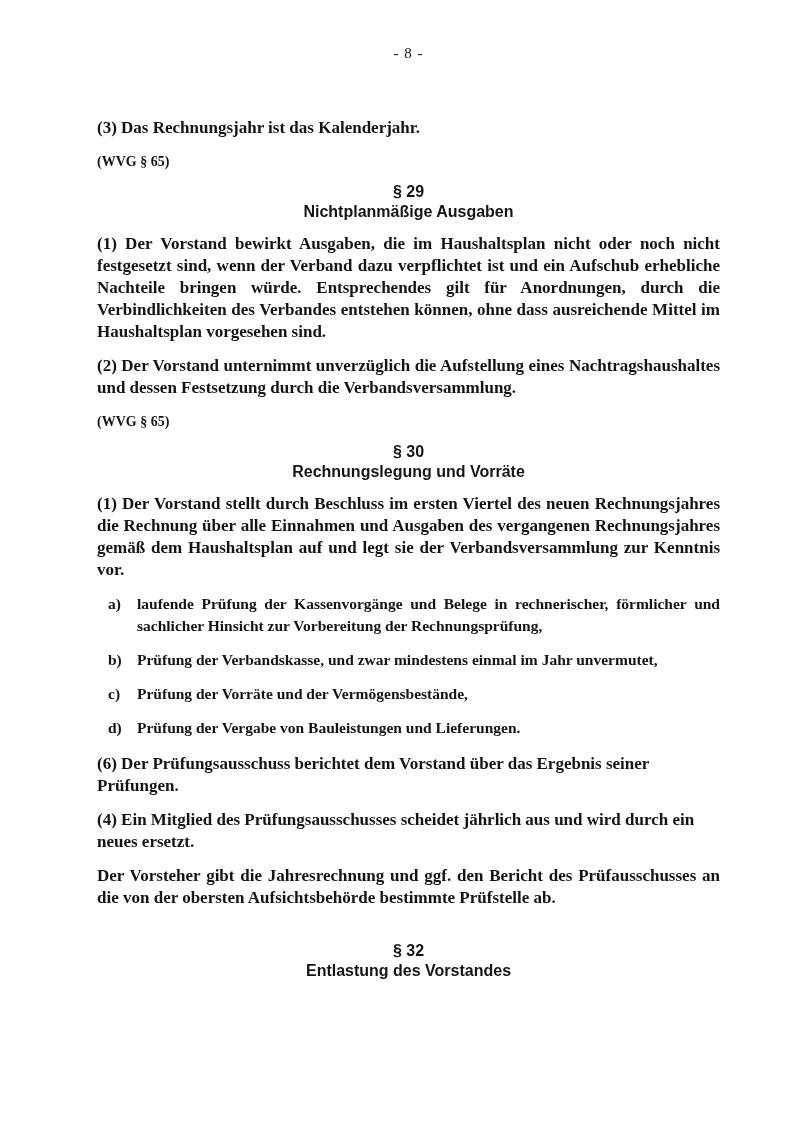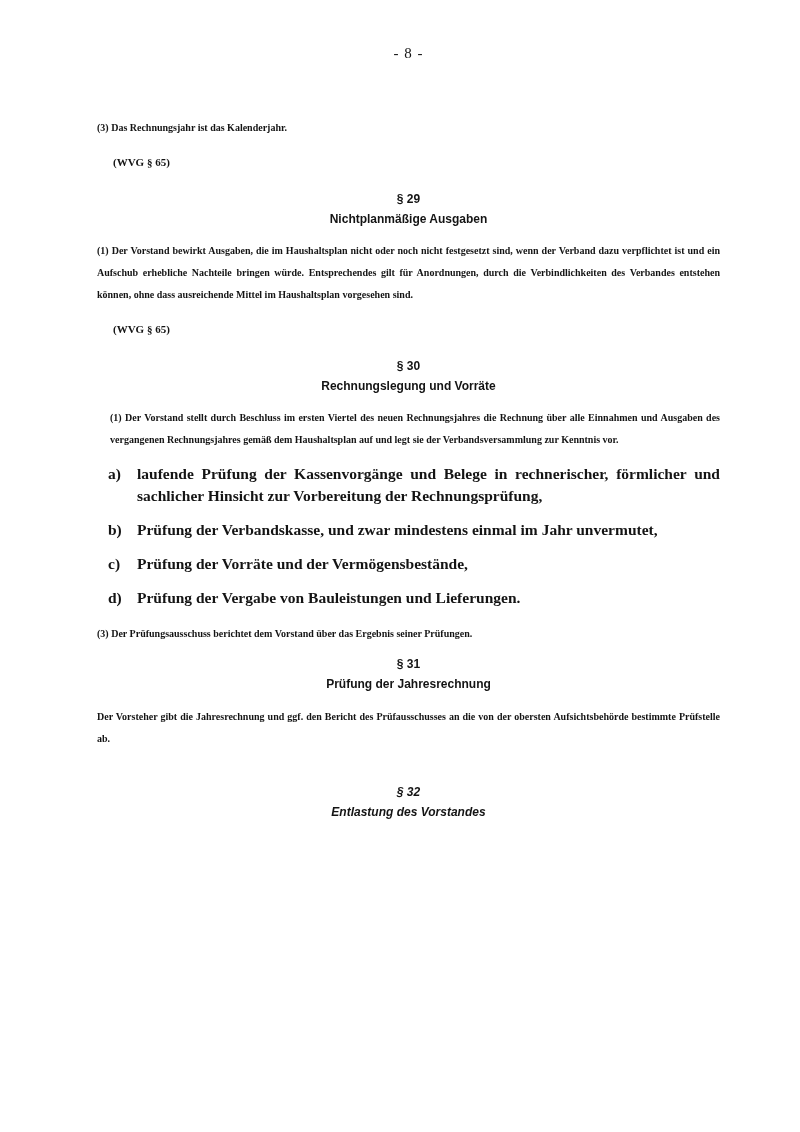"(3) Das Rechnungsjahr ist das" .para { font-size: 10px -> 17px }
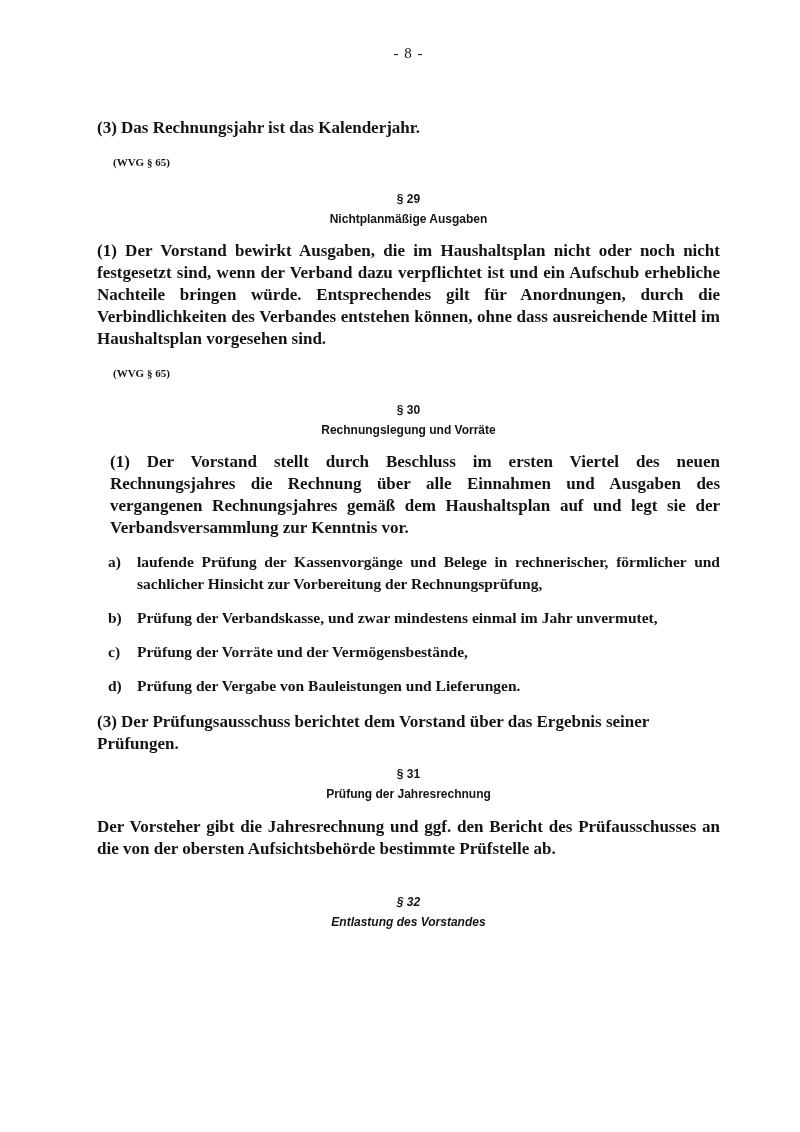"(WVG § 65)" .wvg { font-size: 11px -> 14px; margin: 16px -> 0 }
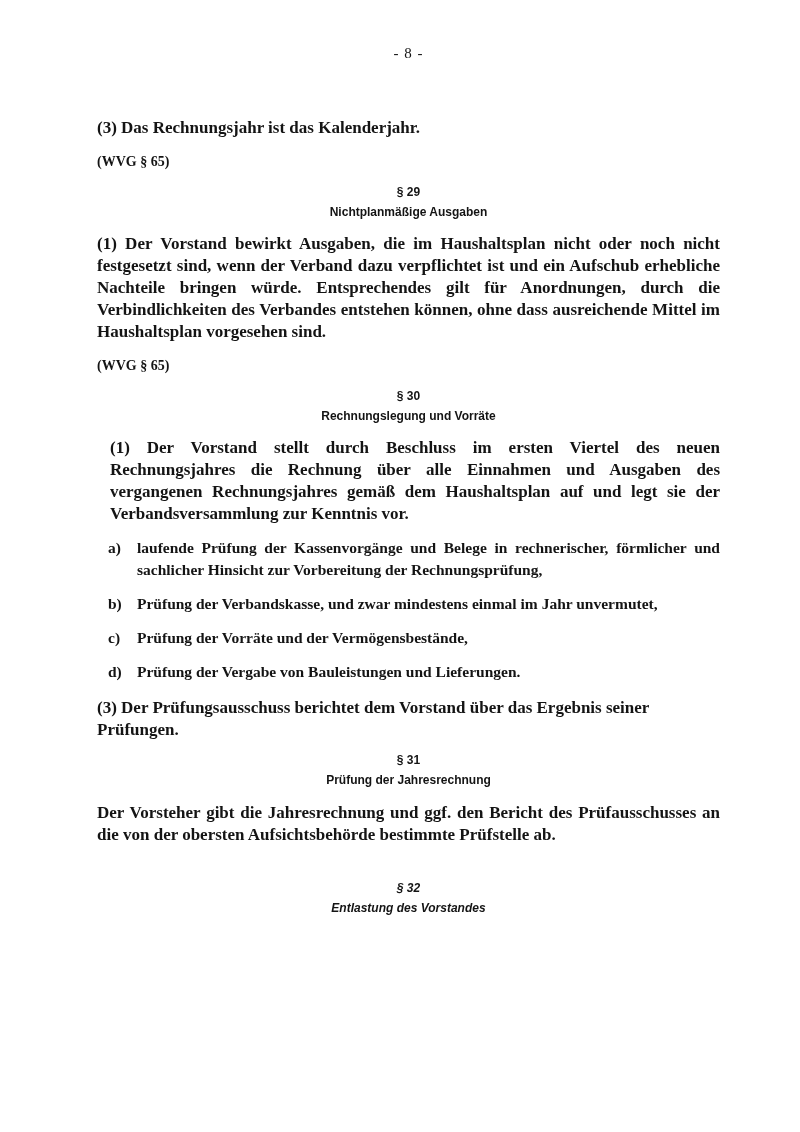"§ 29" .heading { font-size: 12px -> 16px }
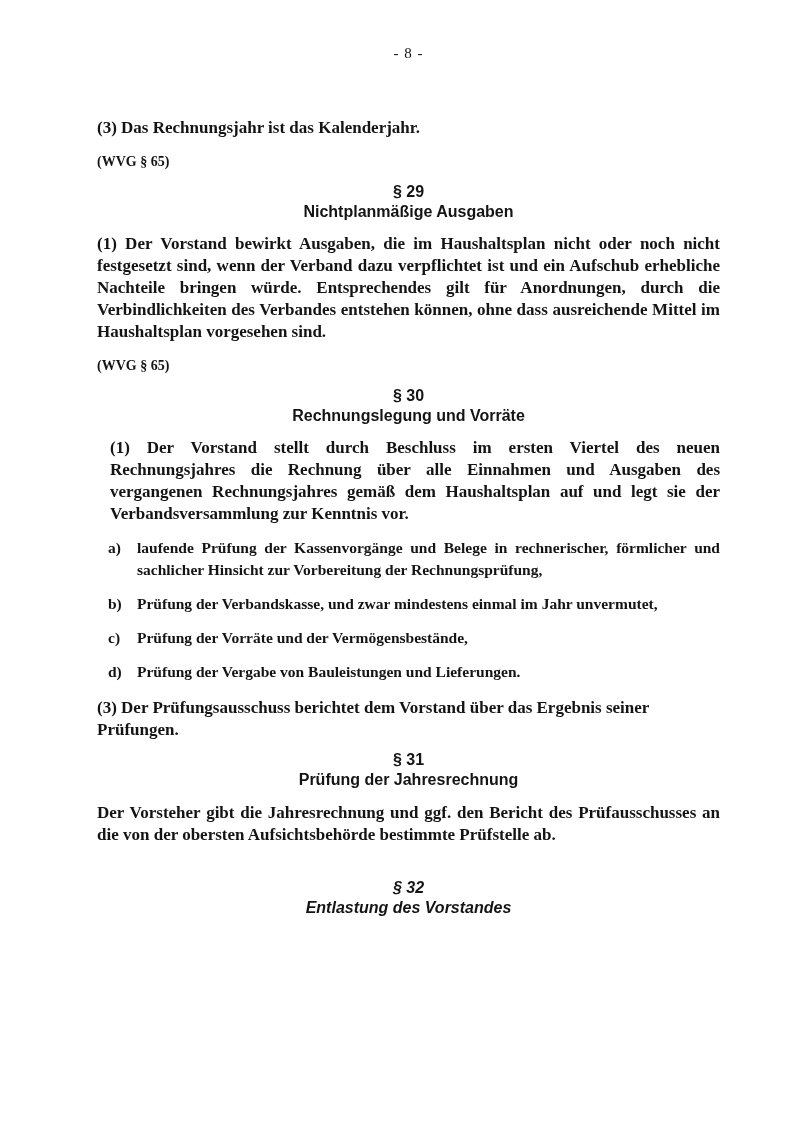"(2) Der Vorstand unternimmt unverzüglich" p.para { html: none -> <p>(2) Der Vorstand unternimmt unverzüglich die Aufstellung eines Nachtragshaushaltes und dessen Festsetzung durch die Verbandsversammlung.</p> }
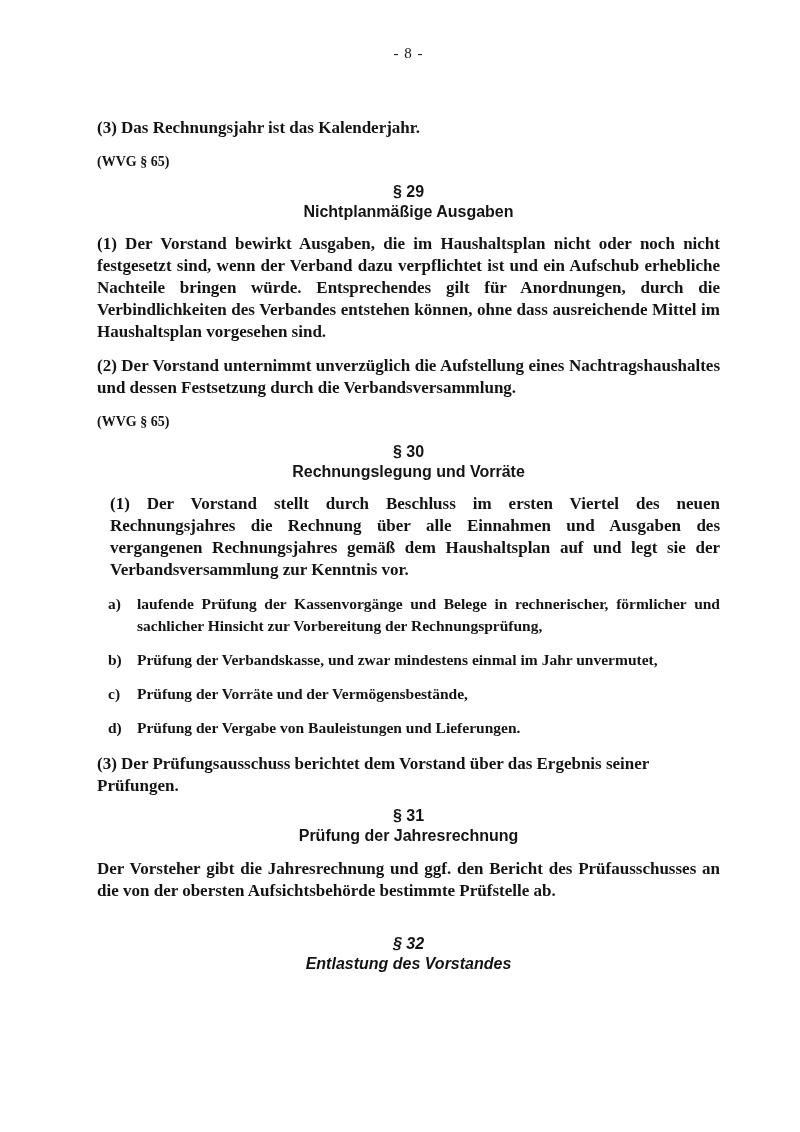"(1) Der Vorstand stellt durch" .indent1 { margin-left: 13px -> none }
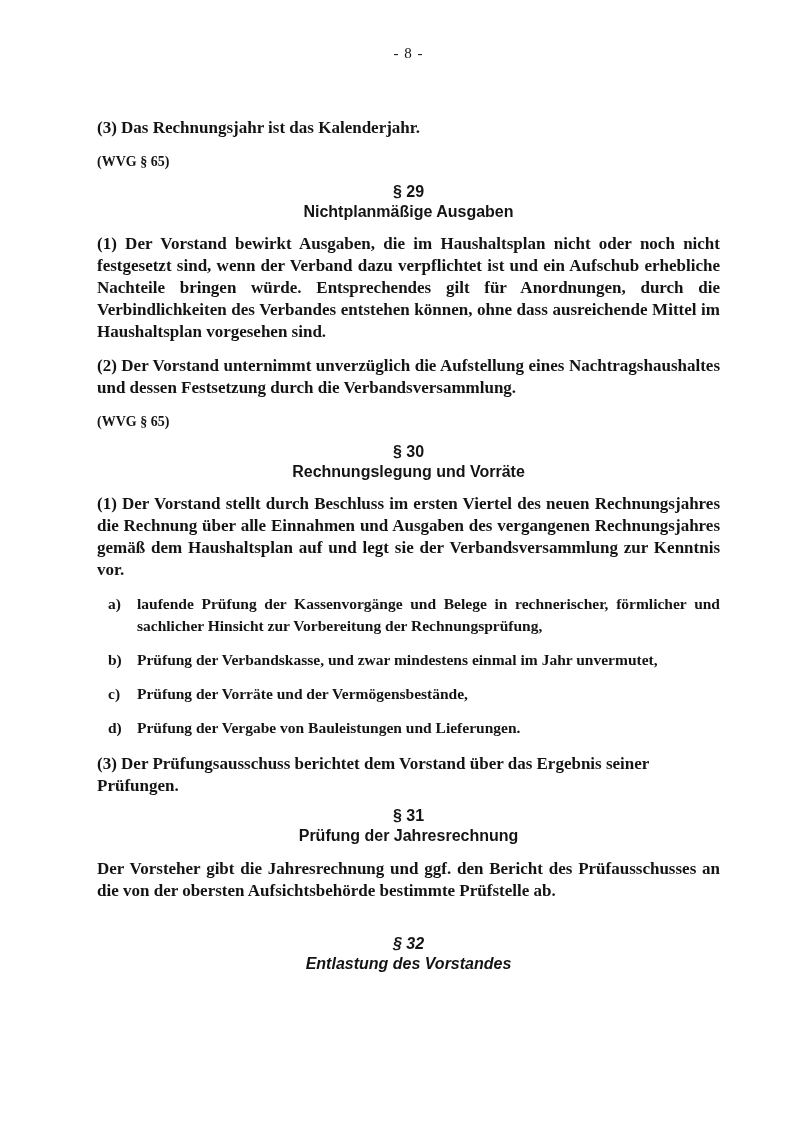"(3) Der Prüfungsausschuss berichtet dem" p.para { text: 3 -> 6 }
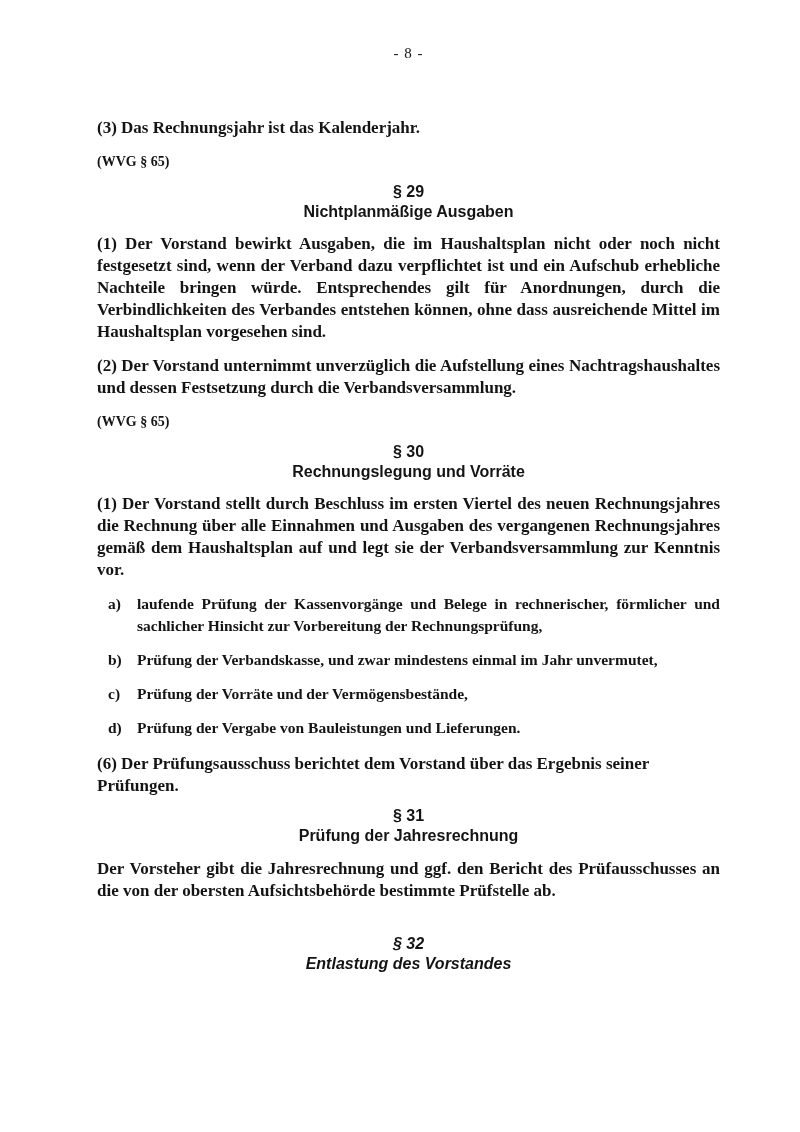"(4) Ein Mitglied des Prüfungsausschusses" p.para { html: none -> <p>(4) Ein Mitglied des Prüfungsausschusses scheidet jährlich aus und wird durch ein neues ersetzt.</p> }
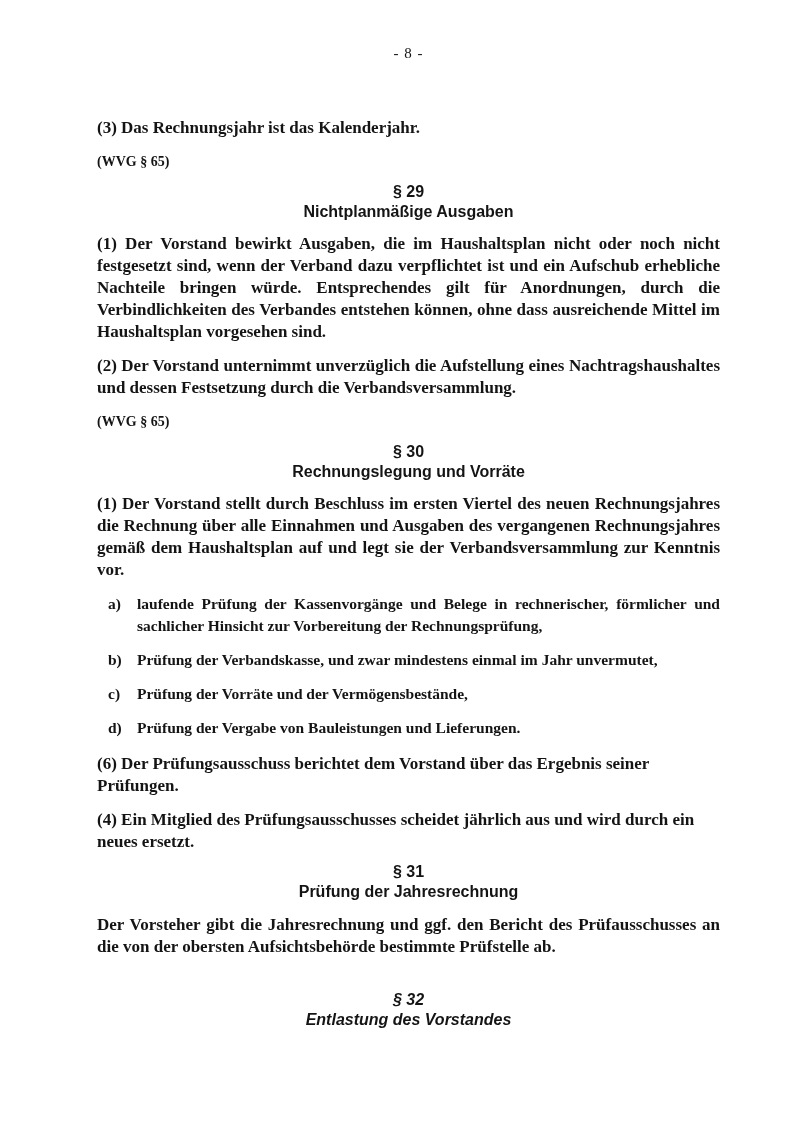"§ 31" div.heading { html: <div> <div>§ 31</div> <div>Prüfung der Jahresrechnung</div> </div> -> none }
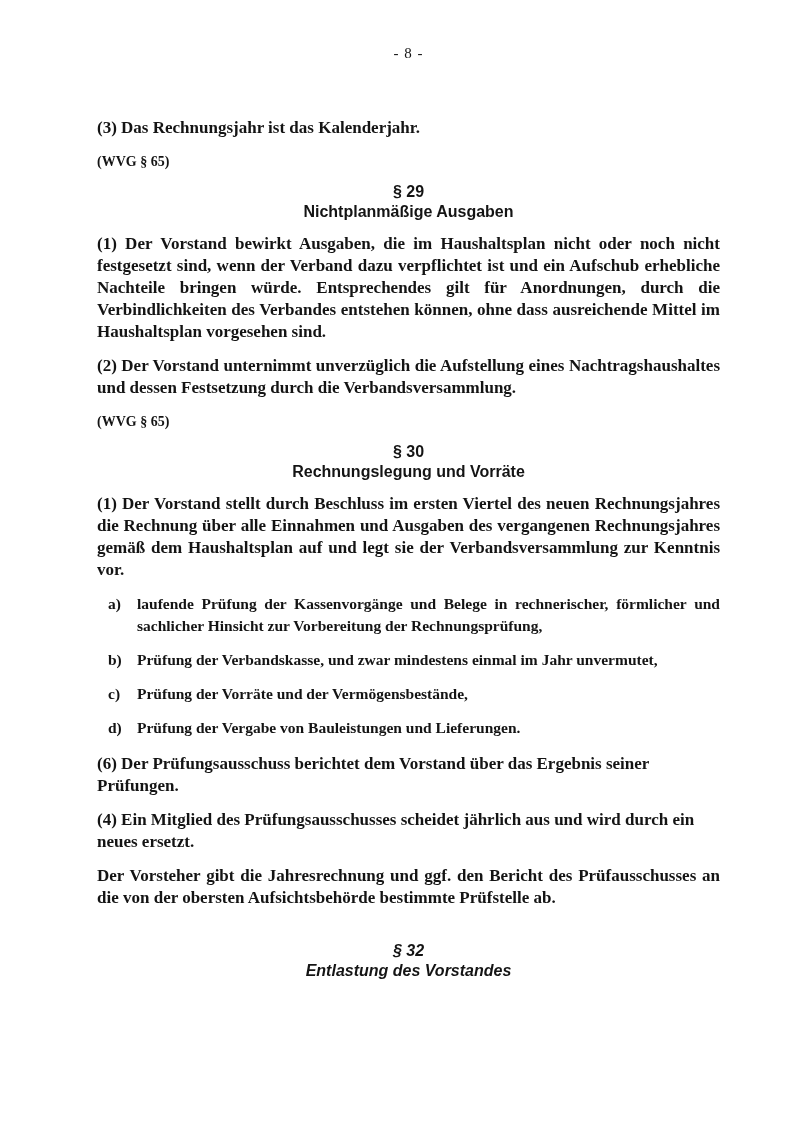"§ 32" .mt-big { font-style: italic -> none }
